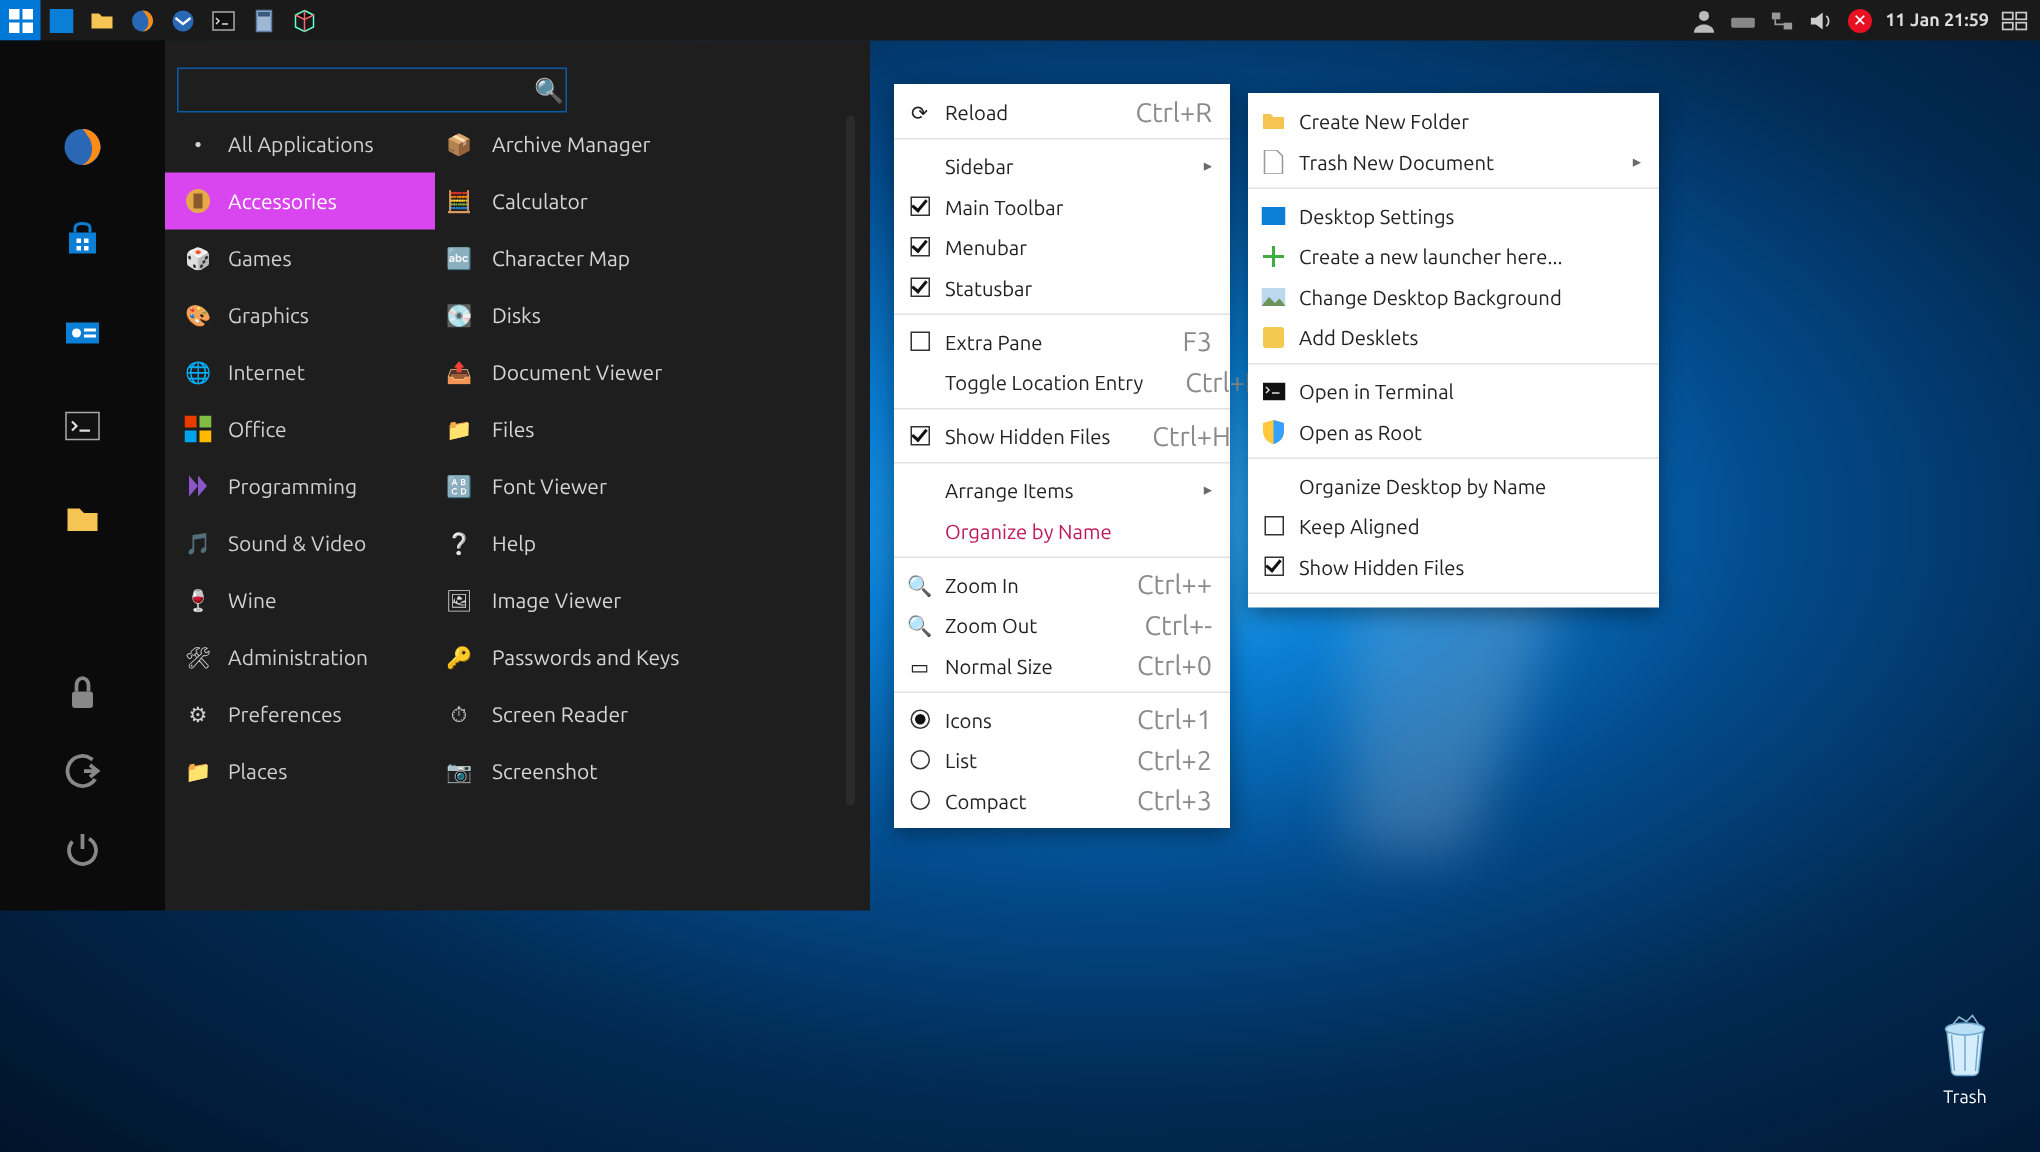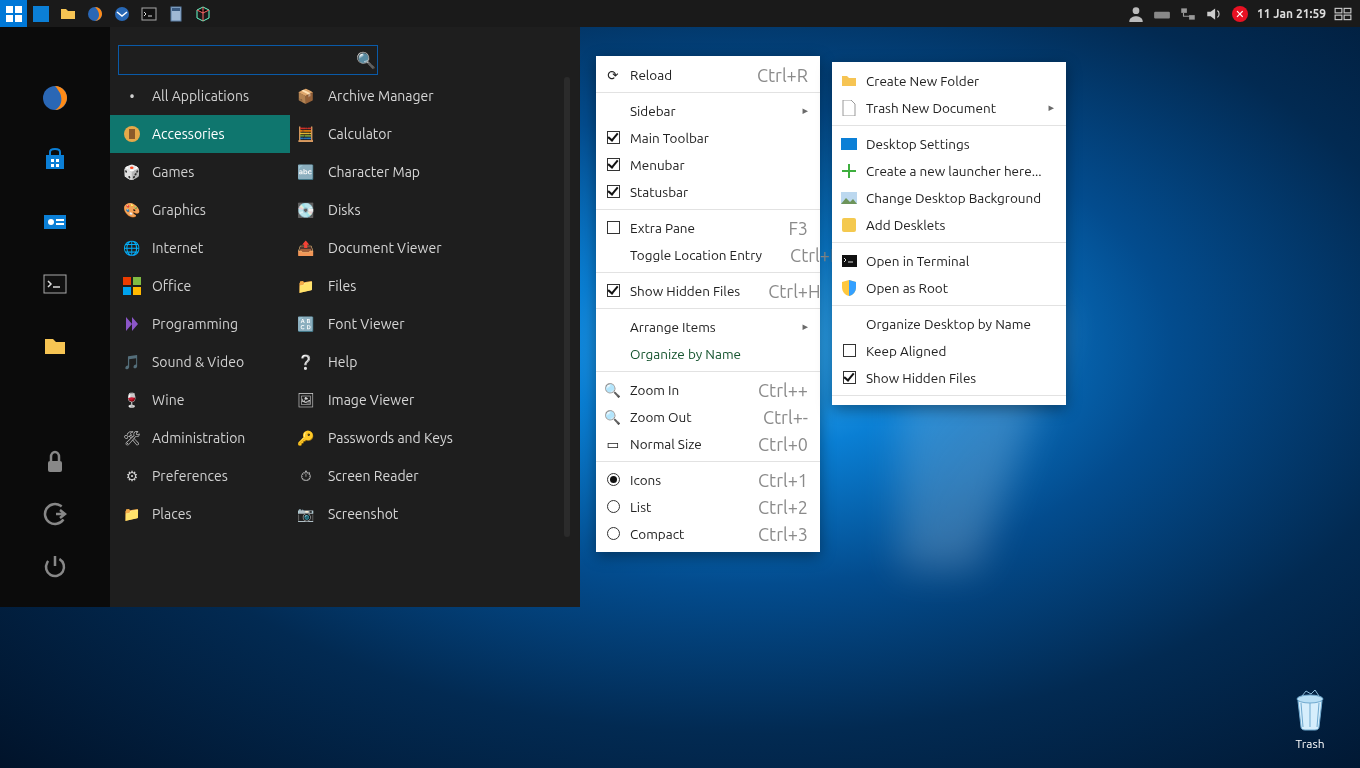"Create New Folder" div.menu { width: 234px -> 274px }
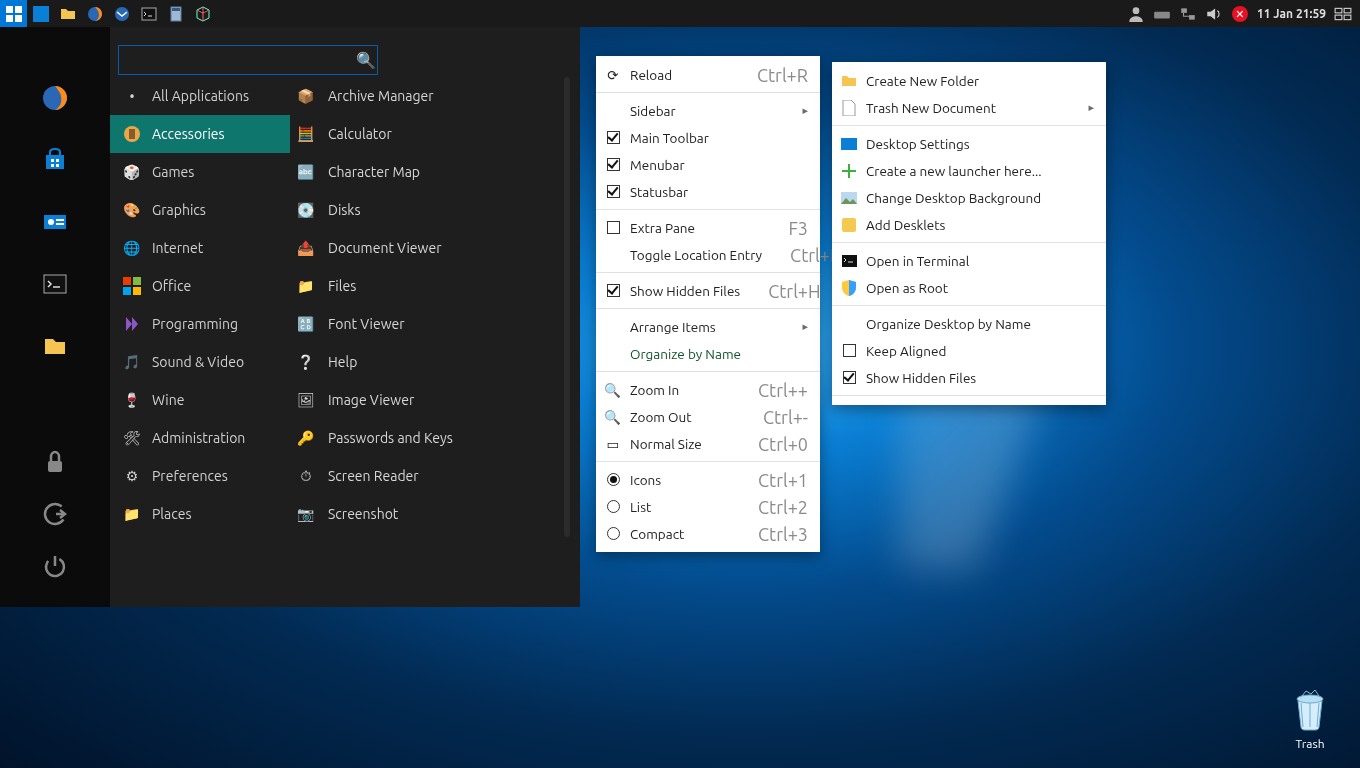"Accessories" .cat.active { background: #0f766e -> #d946ef }
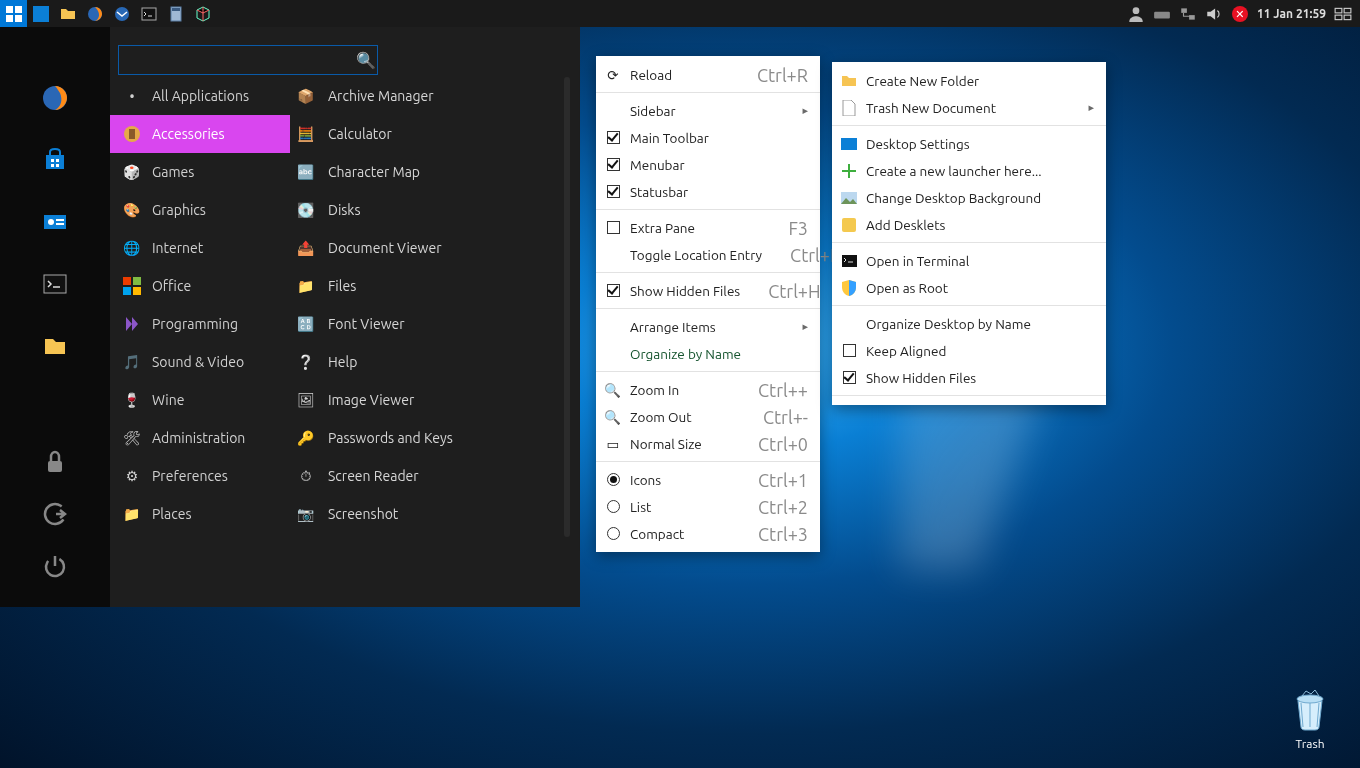"Organize by Name" .menu .row.disabled { color: #14532d -> #be185d }
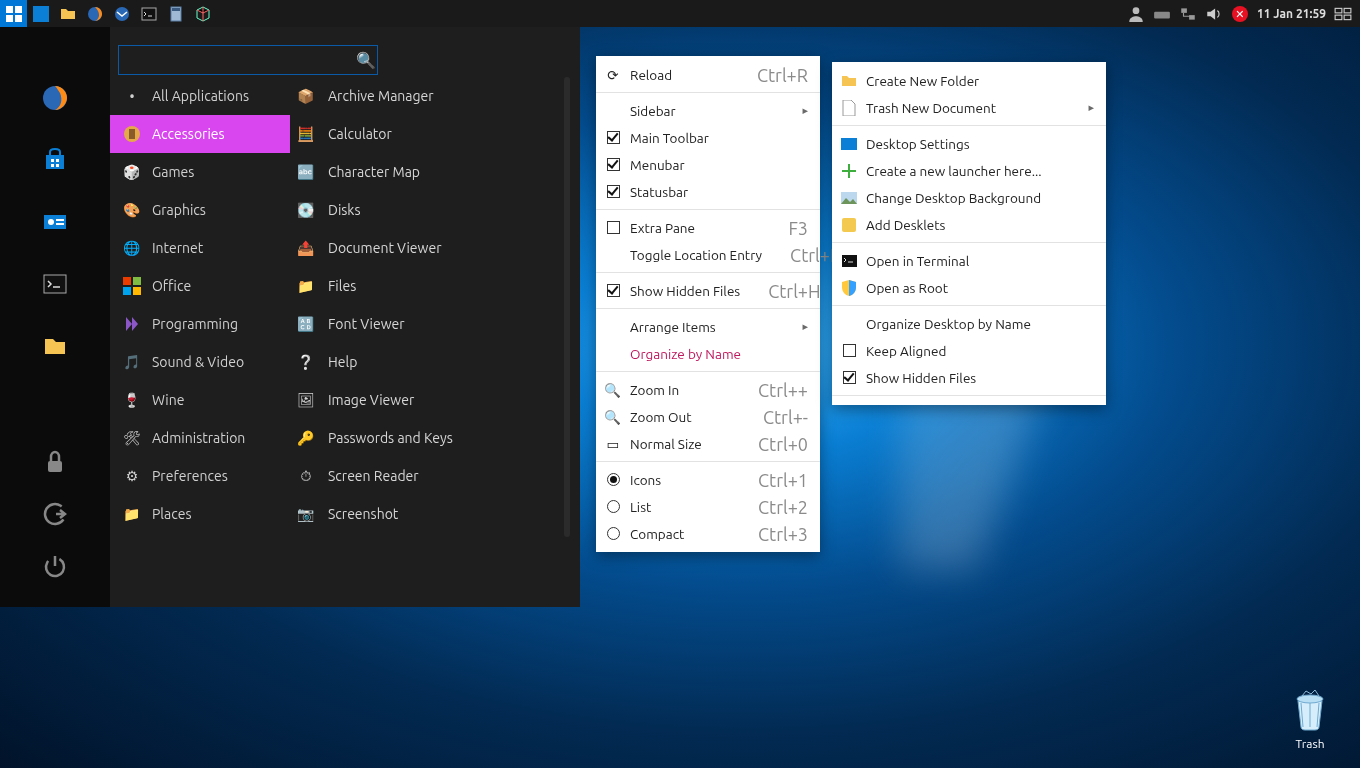"Trash" .trash { bottom: 18px -> 30px }
